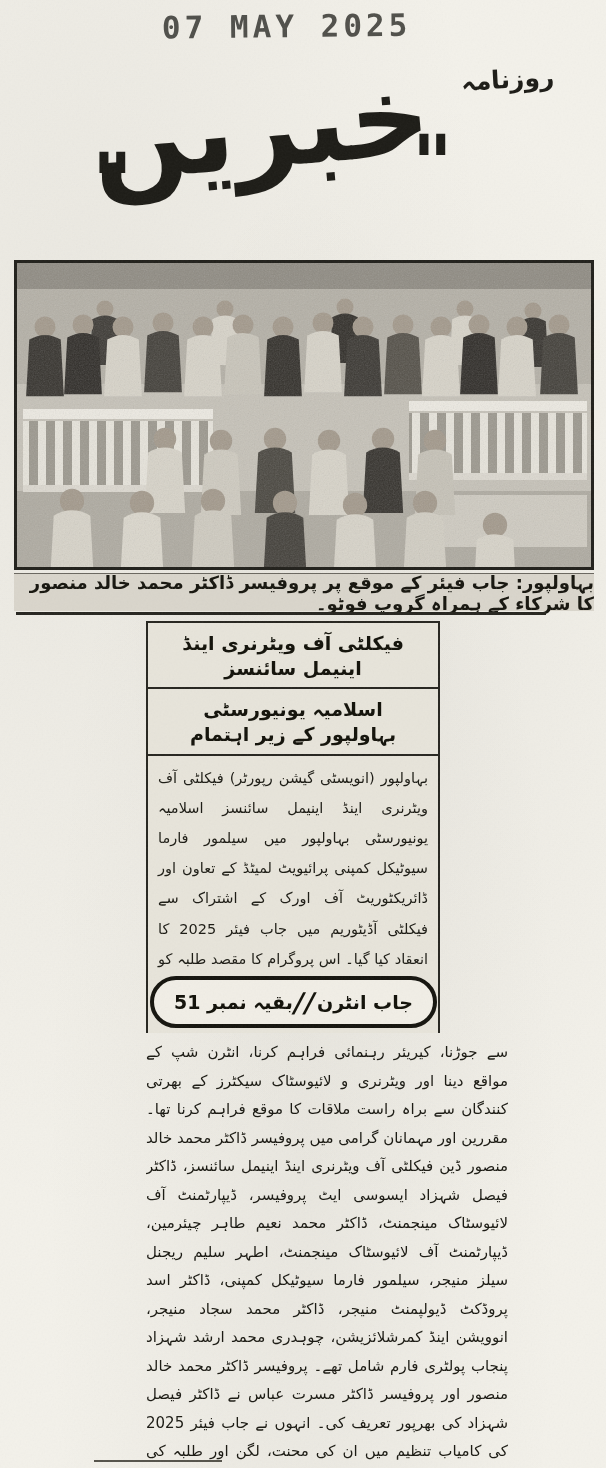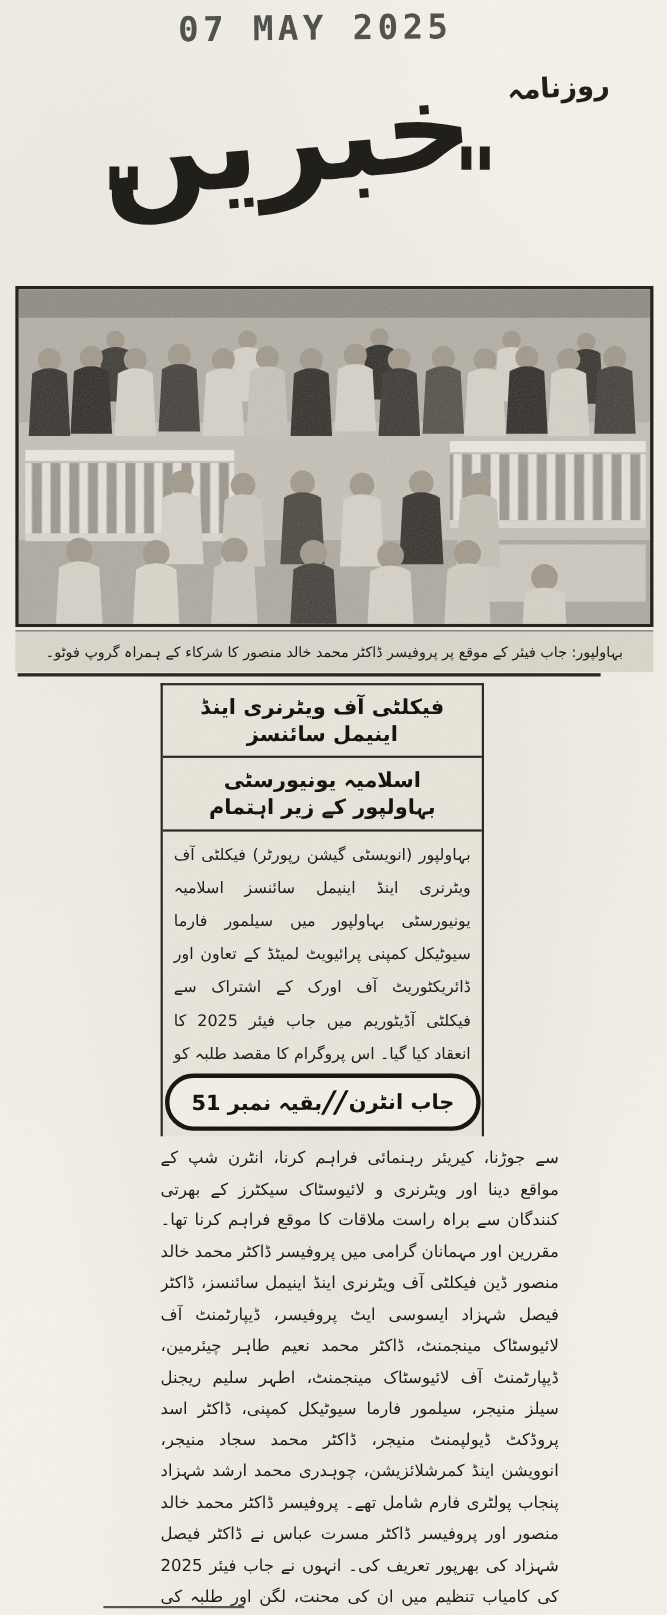"بہاولپور: جاب فیئر کے موقع" .caption-bar { font-size: 13px -> 18px; font-weight: normal -> bold }
